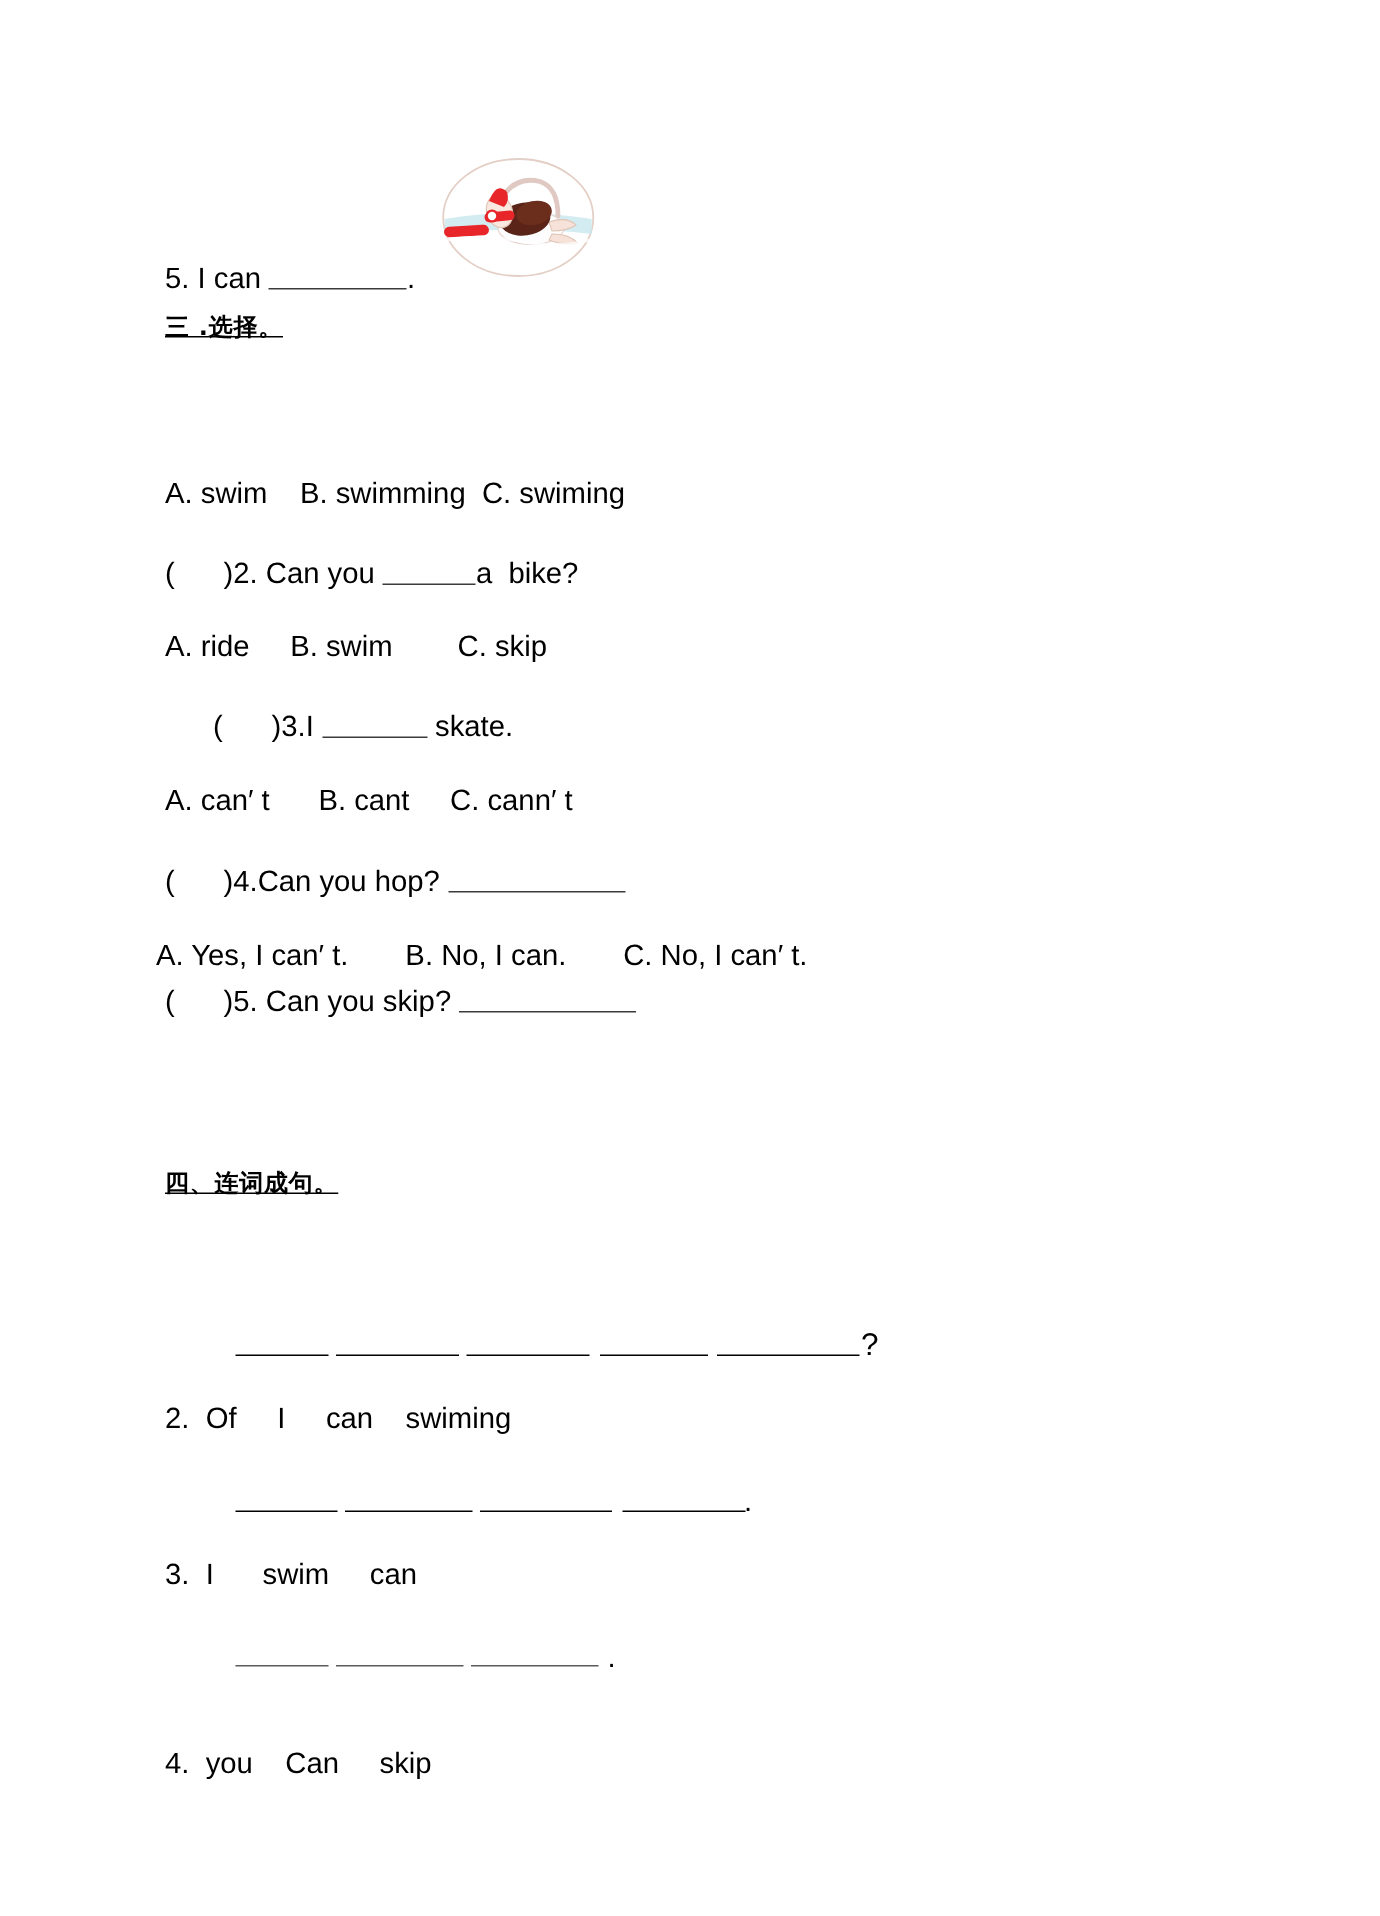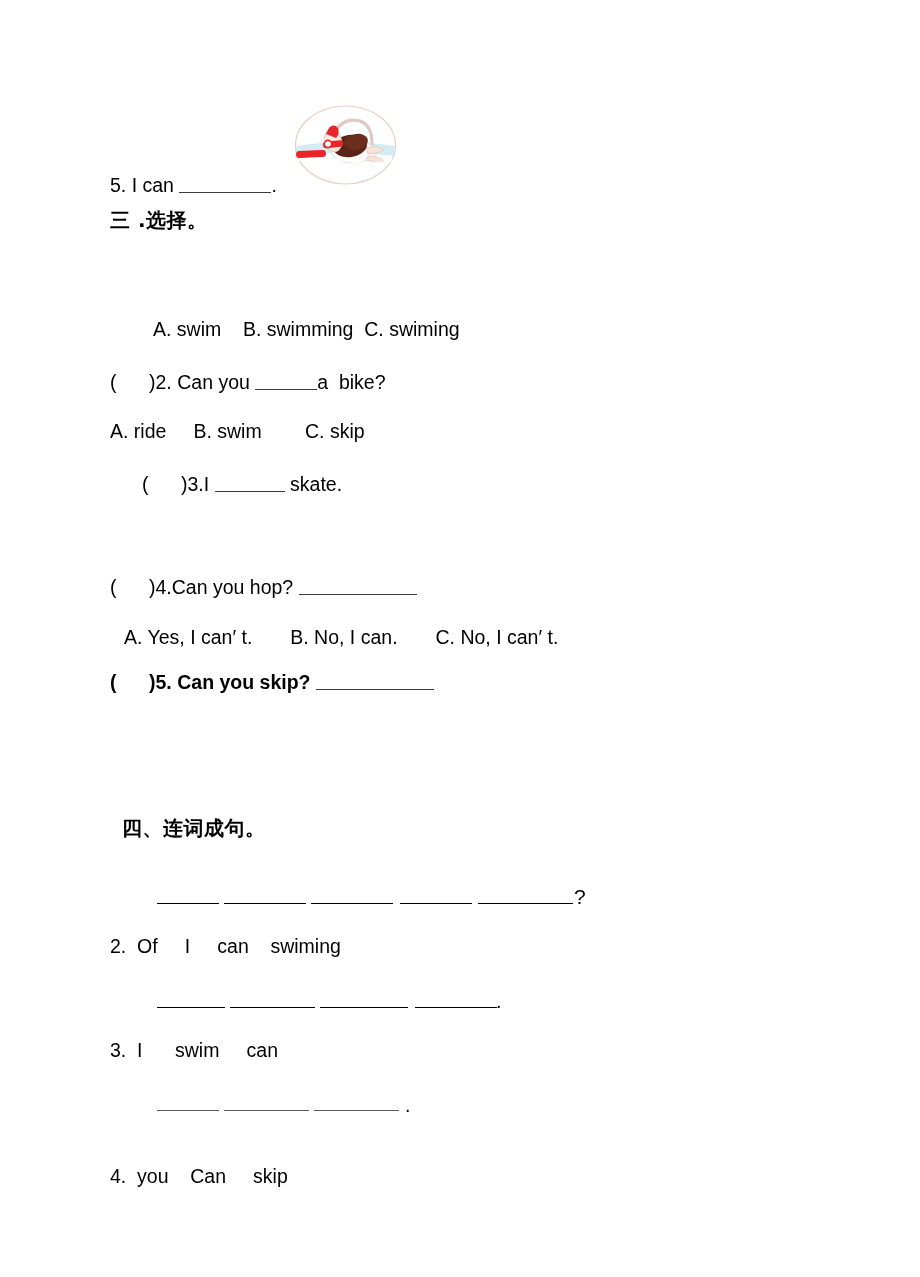"三 .选择。" .row.cn { font-size: 20px -> 16px; text-decoration: none -> underline }
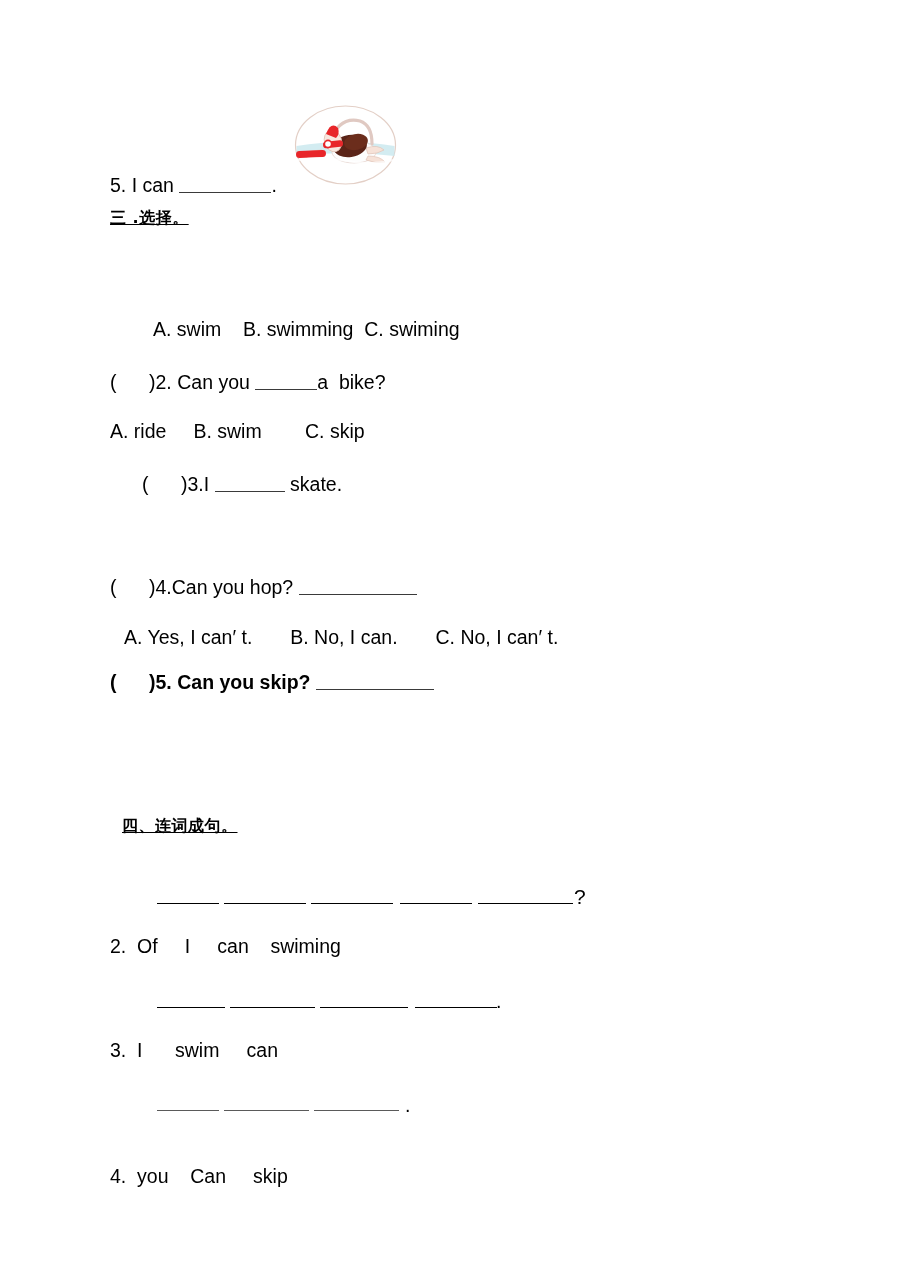"A. swim B. swimming C." div.row { margin-left: 43px -> none }
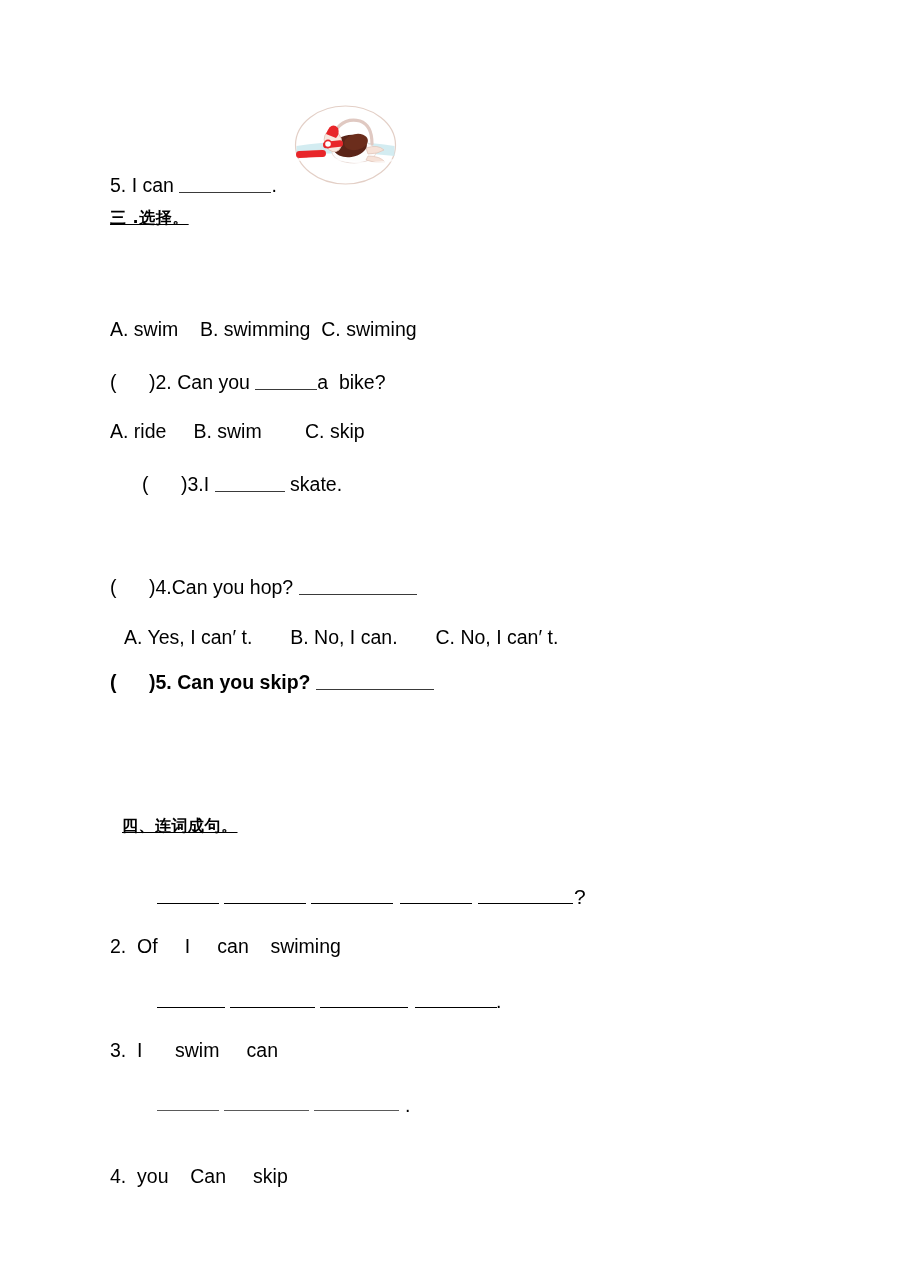"A. can′ t B. cant" div.row { html: none -> <div>A. can′ t B. cant C. cann′ t</div> }
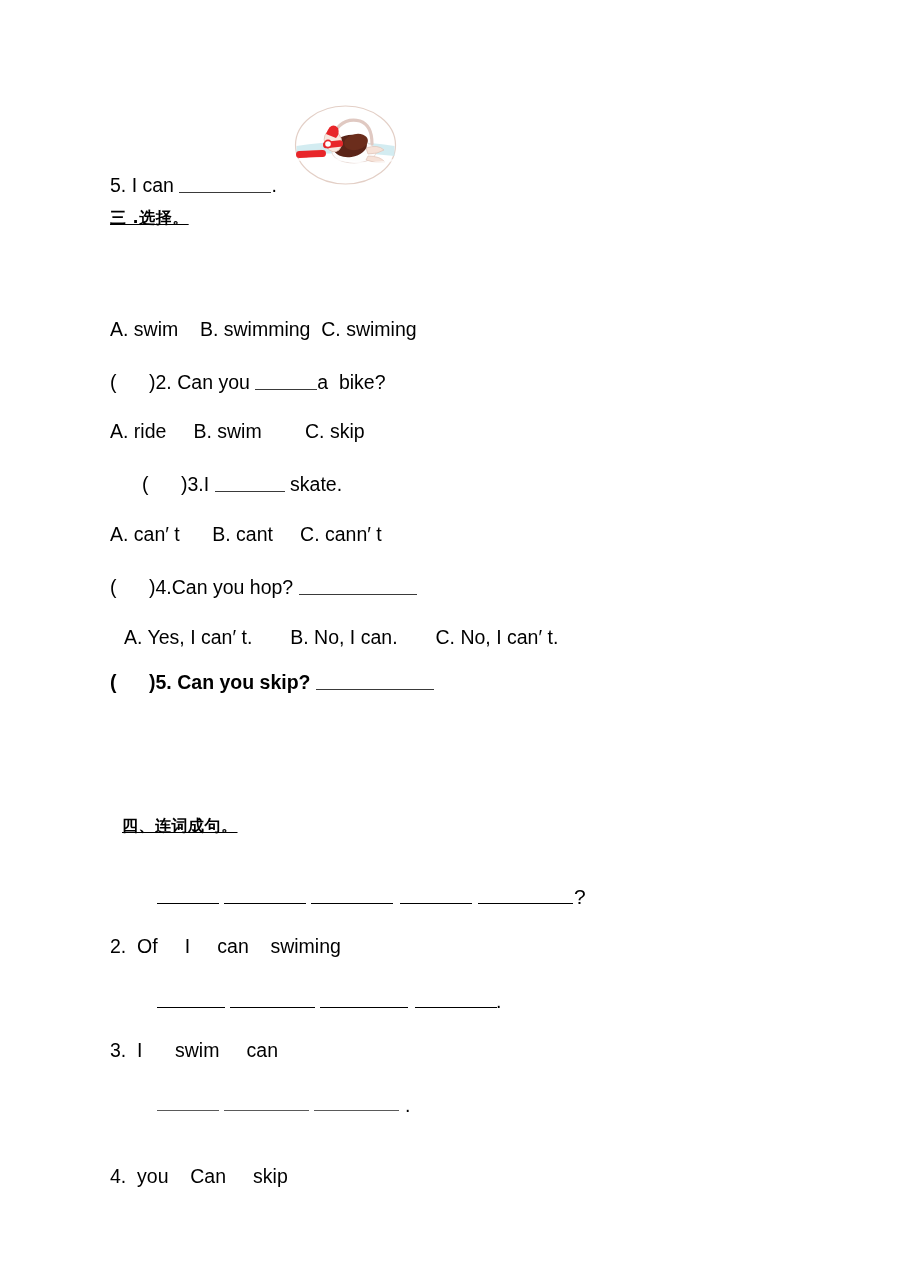"A. Yes, I can′ t." div.row { left: 124px -> 104px }
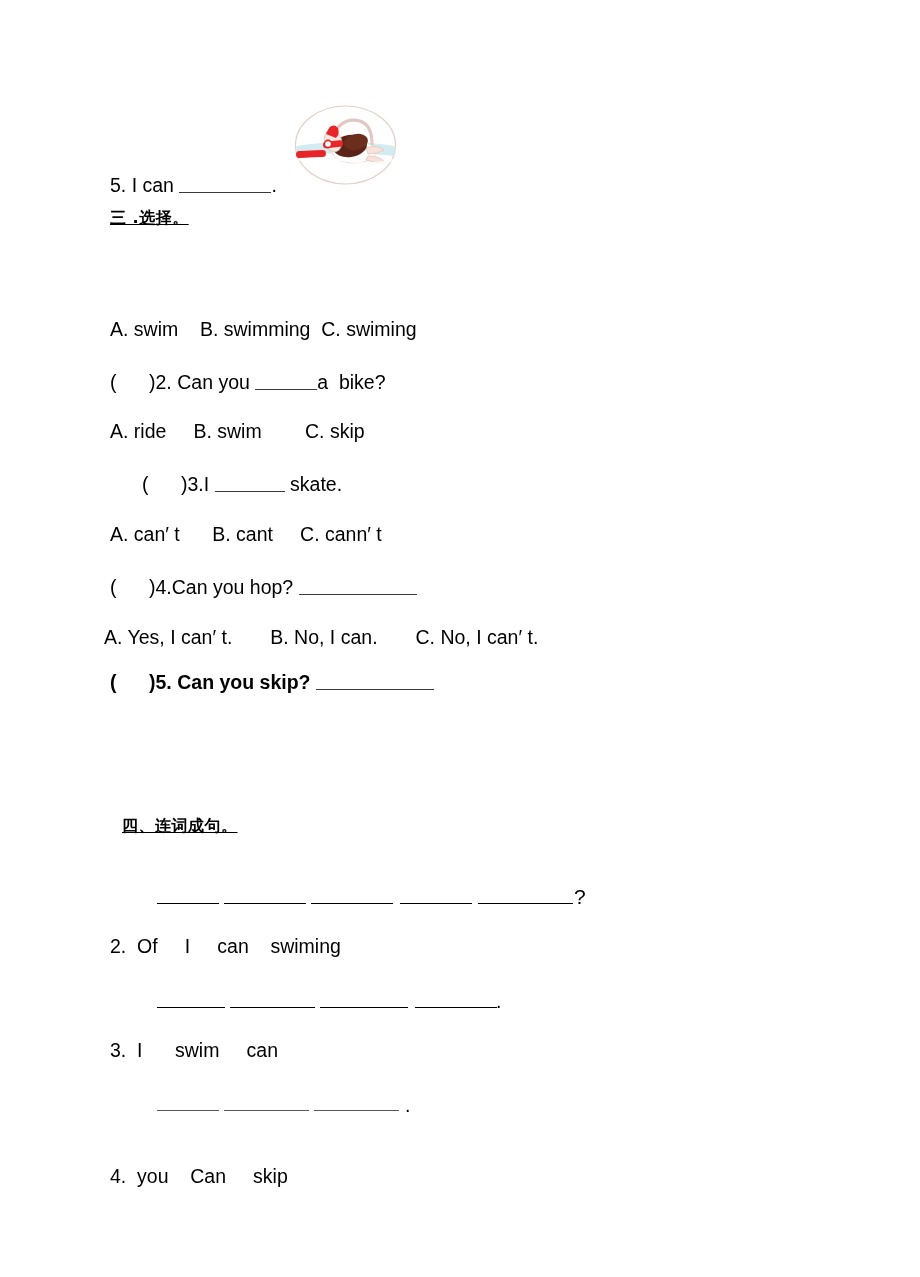"( )5. Can you skip?" div.row { font-weight: bold -> none; top: 671px -> 656px }
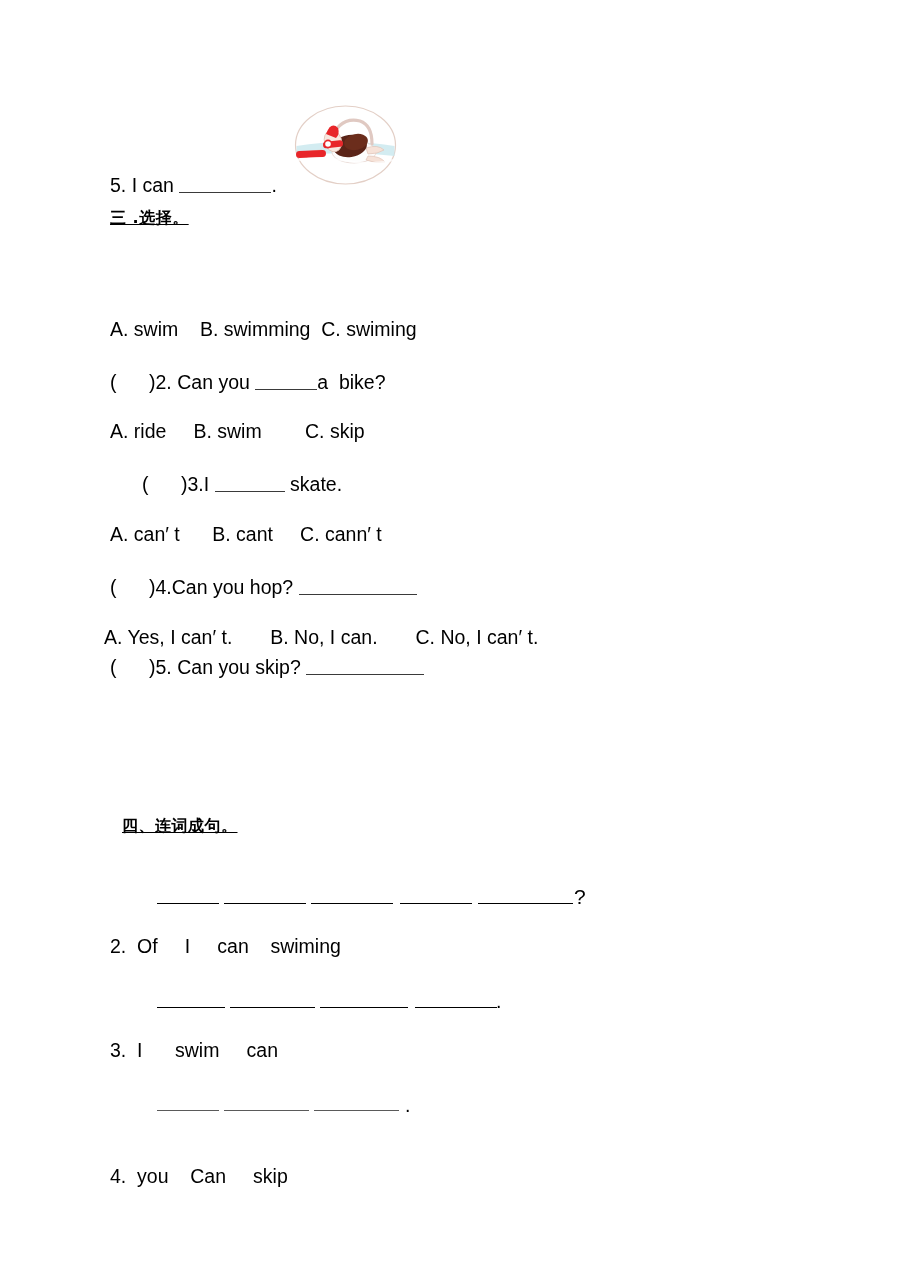"四、连词成句。" div.row { left: 122px -> 110px; margin-top: 37px -> none }
